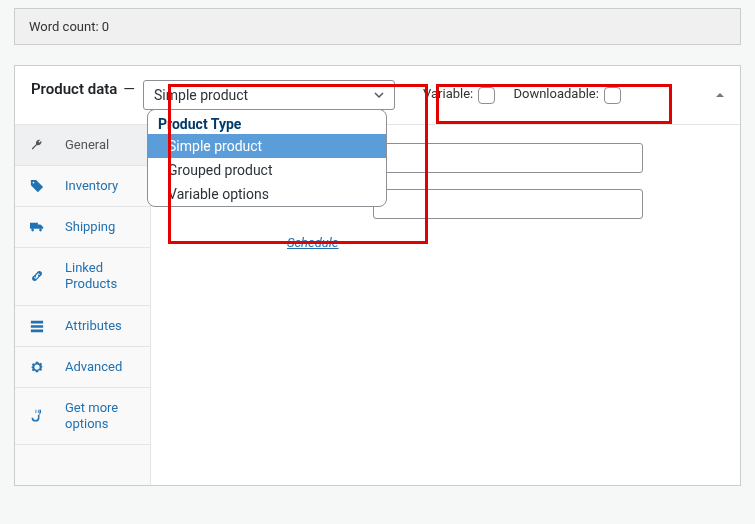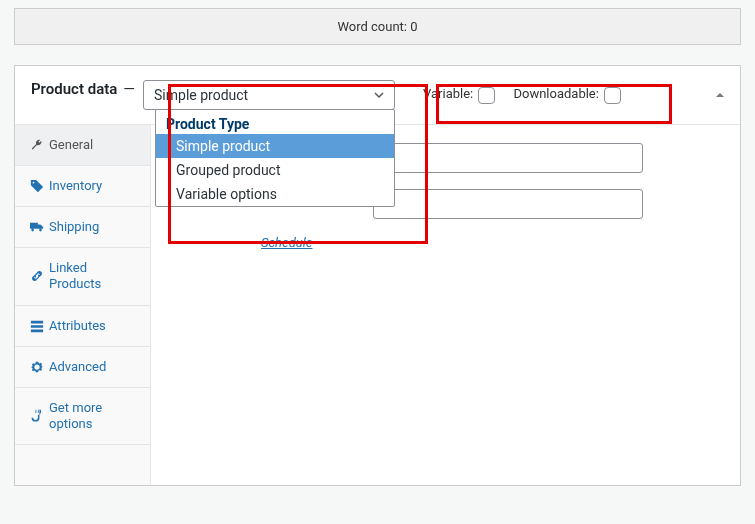"Word count: 0" .wordcount-box { text-align: center -> none }
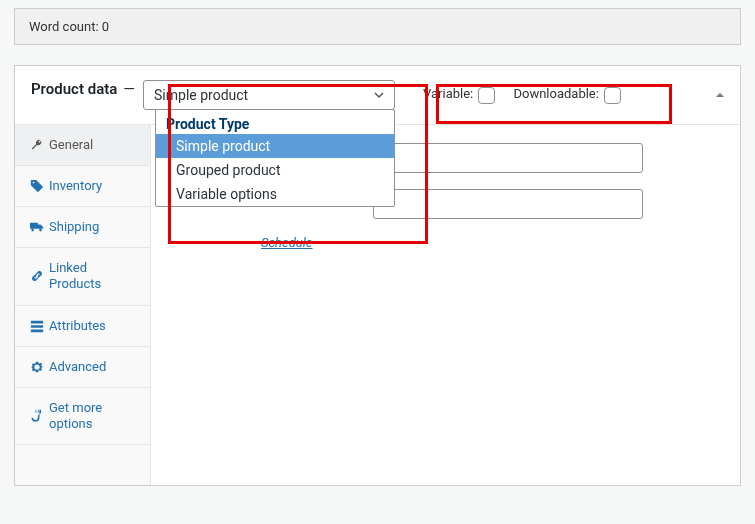"Product Type" .dropdown { border-radius: 2px -> 8px; left: 12px -> 4px }
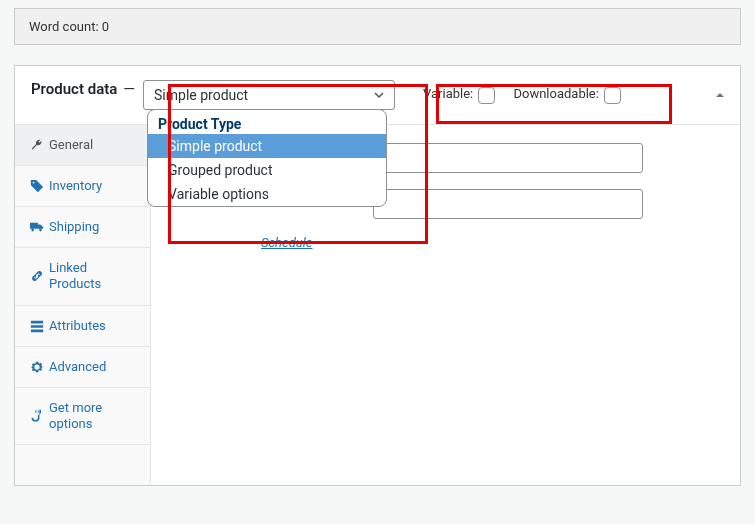"General" .tab { gap: 4px -> 20px }
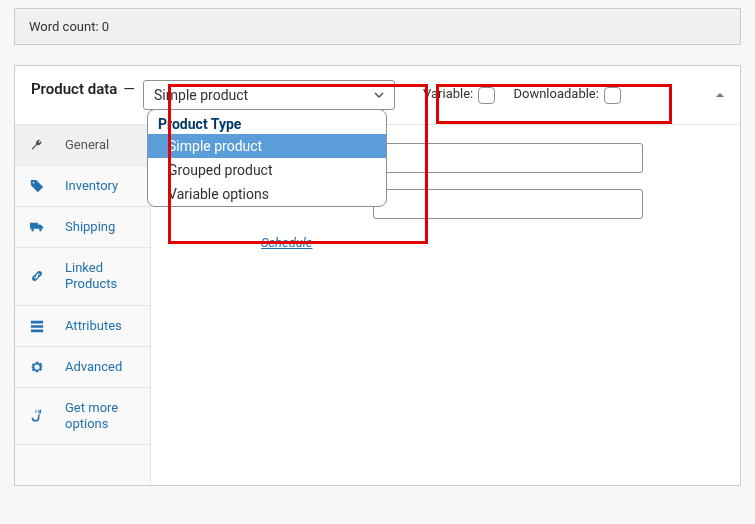"Schedule" .schedule-link { margin-left: 88px -> 114px }
